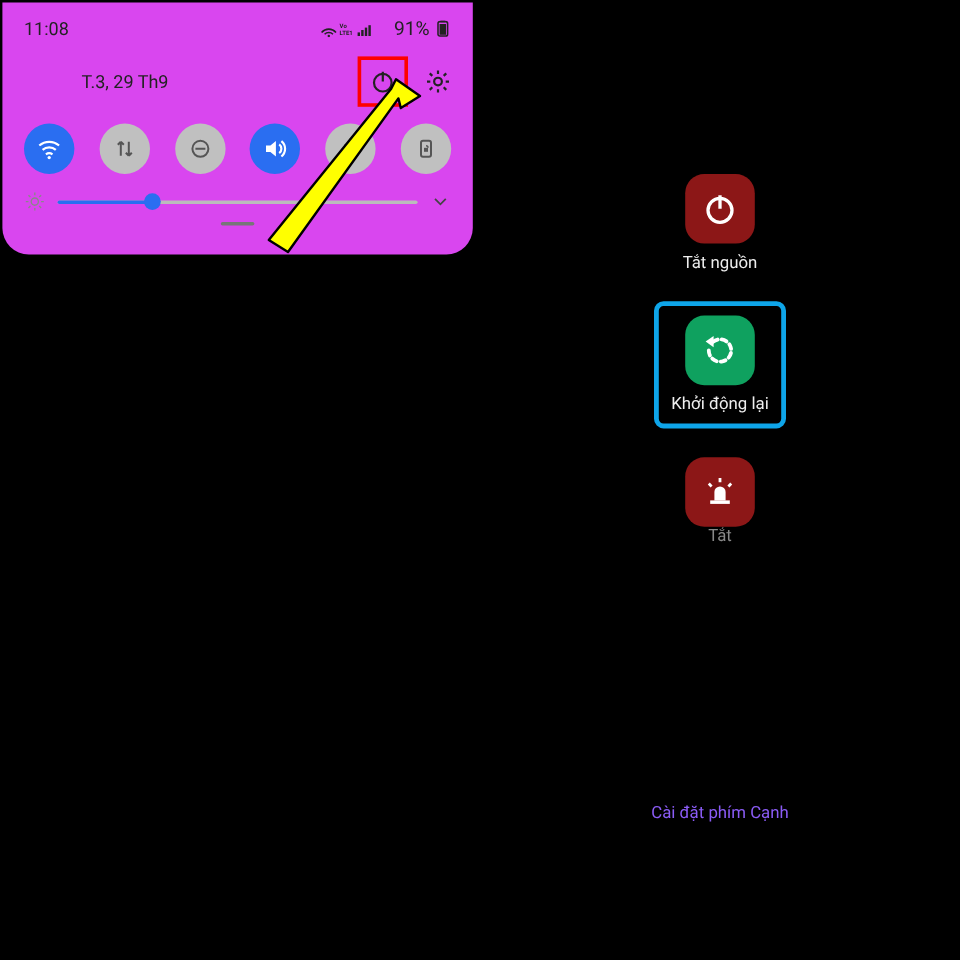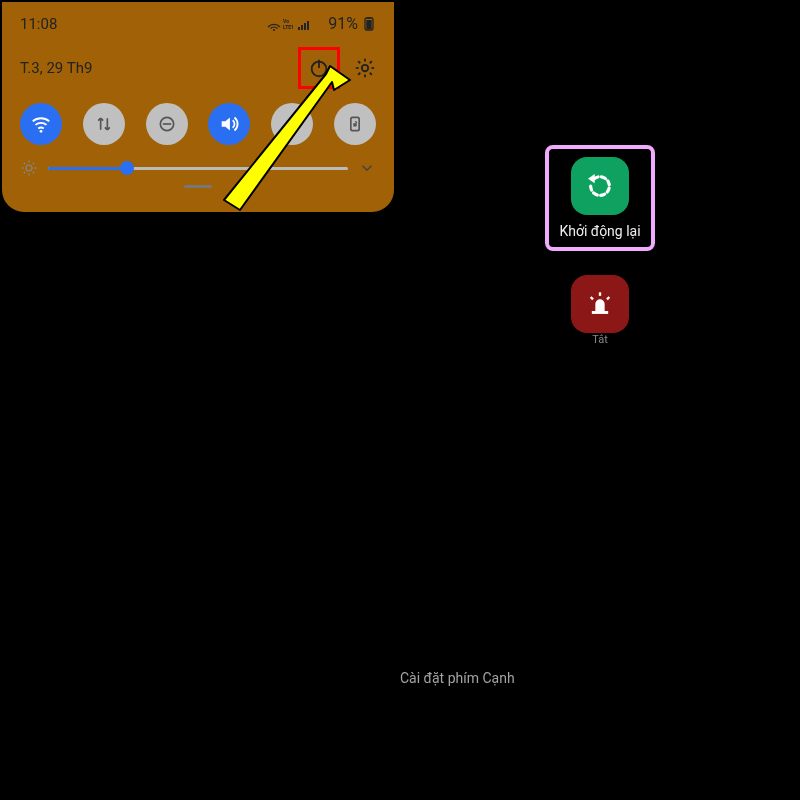"11:08" .notif-panel { background: #a16207 -> #d946ef }
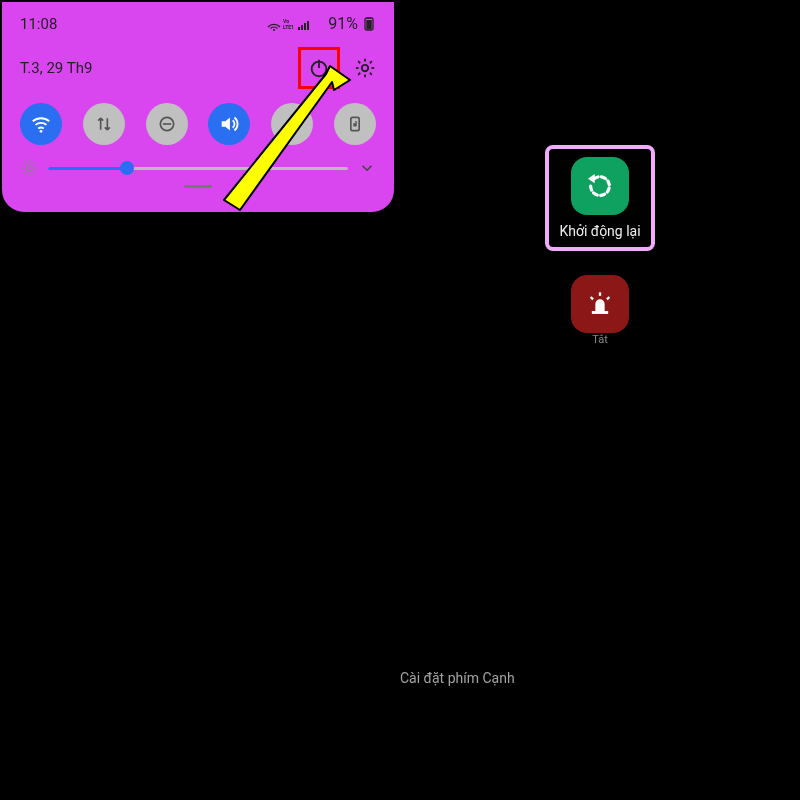"T.3, 29 Th9" .date-row { margin-left: none -> 48px }
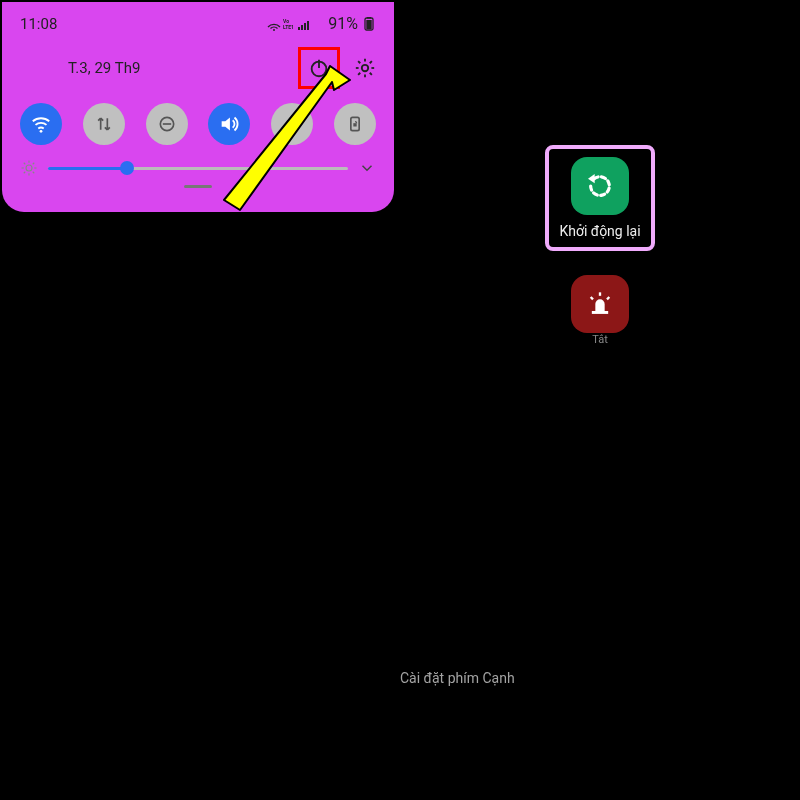"Tắt nguồn" div.pm-item { html: none -> <div> <div> <svg> <circle></circle> <line></line> </svg> </div> <div>Tắt nguồn</div> </div> }
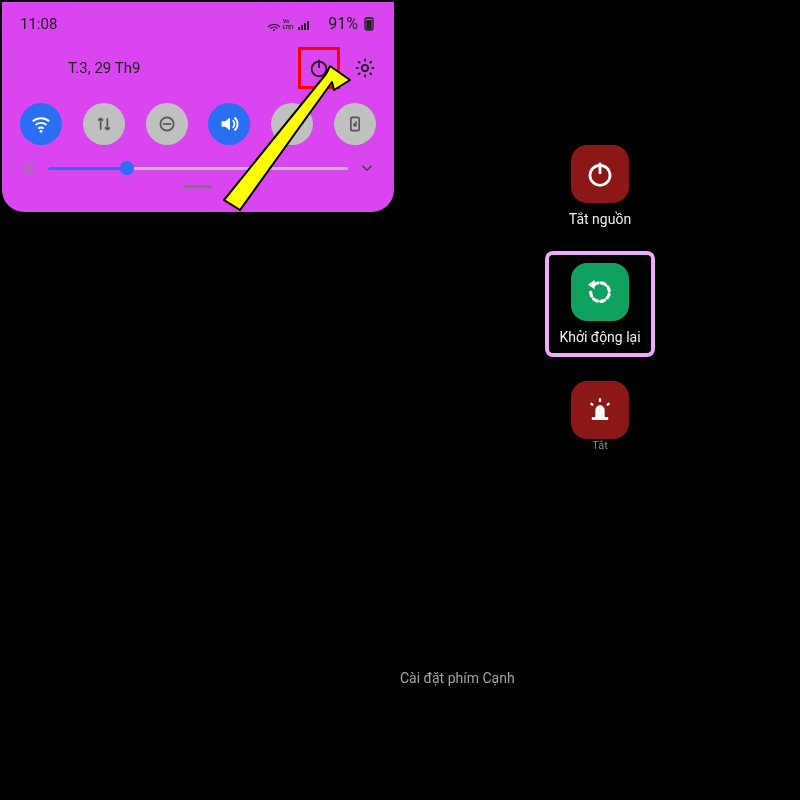"Khởi động lại" .pm-highlight { border: 4px solid #f0abfc -> 4px solid #0ea5e9 }
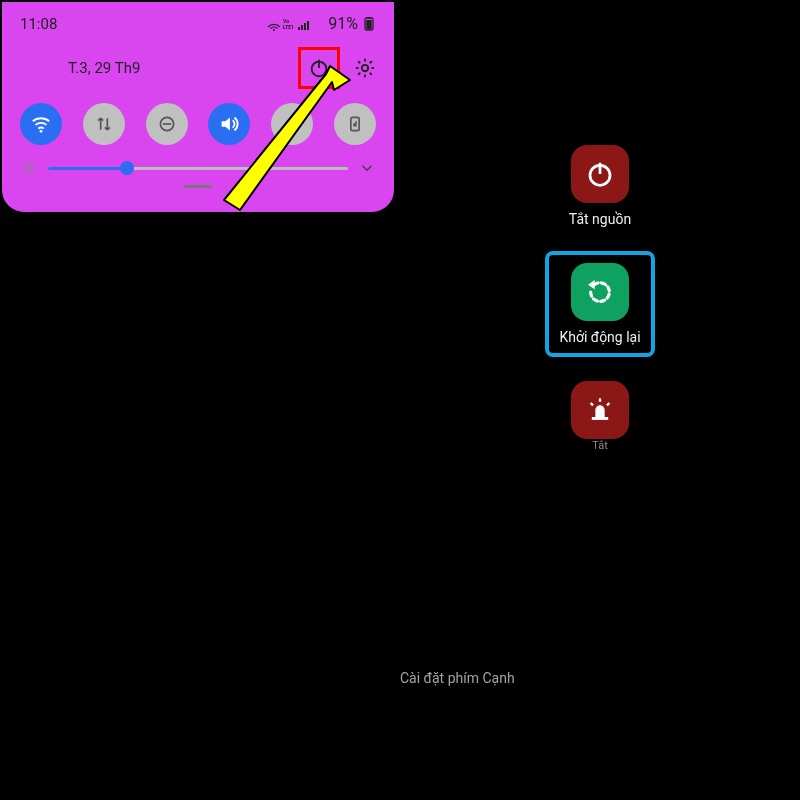"Tắt" .pm-sublabel { font-size: 11px -> 14px }
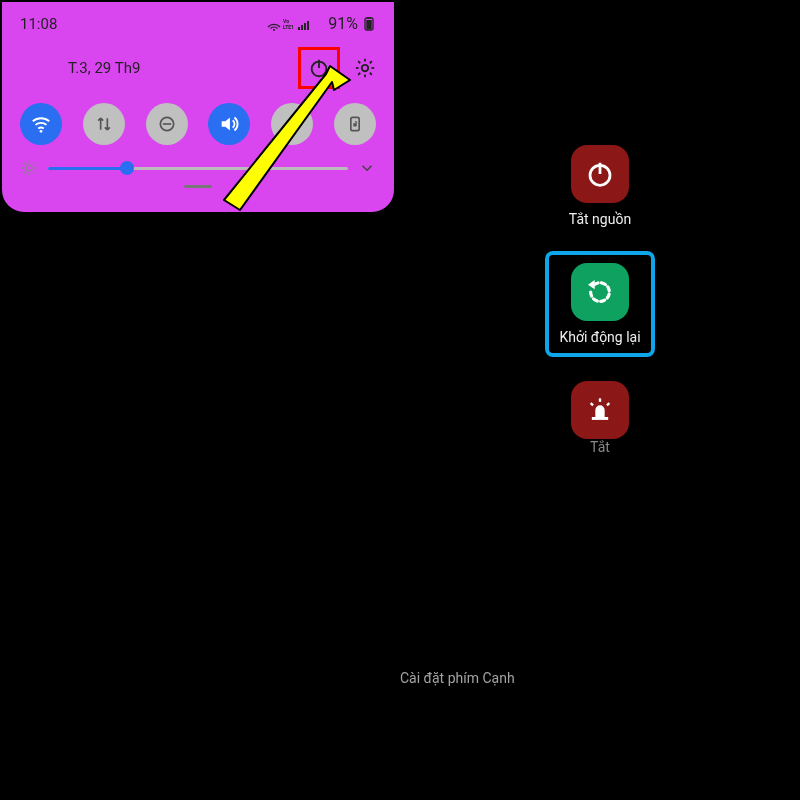"Cài đặt phím Cạnh" .edge-link { color: #a3a3a3 -> #8b5cf6; text-align: none -> center }
